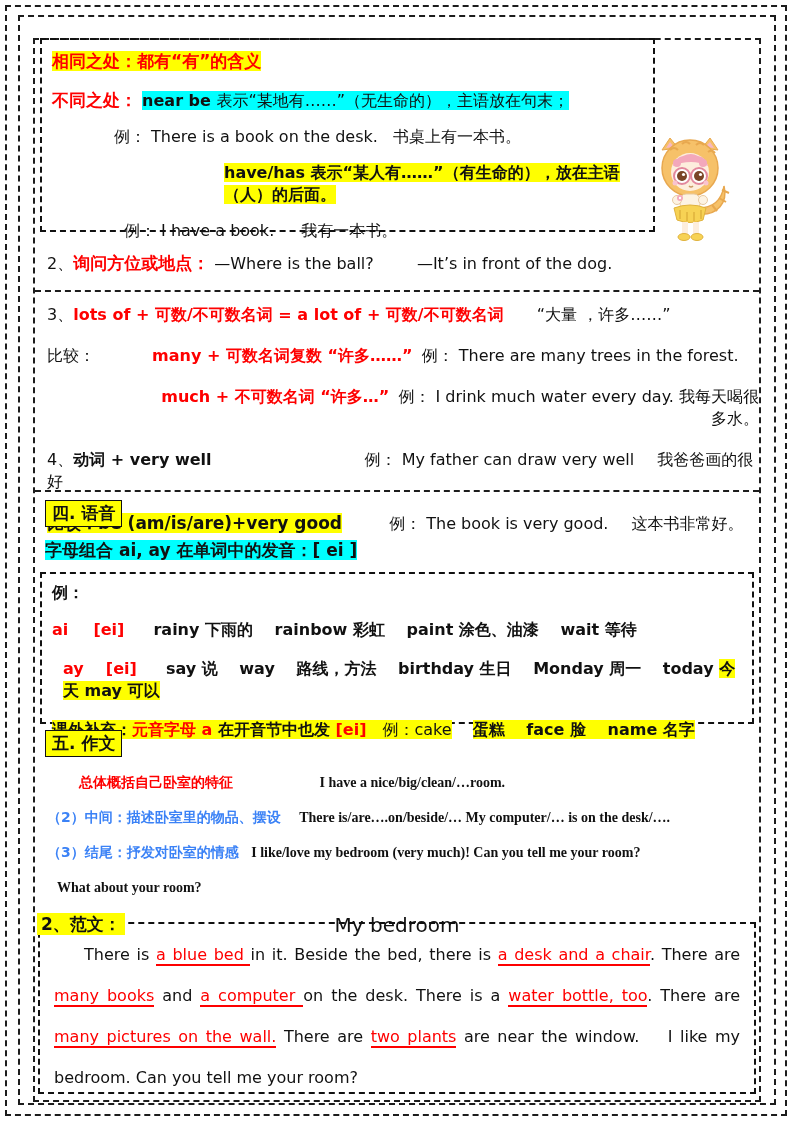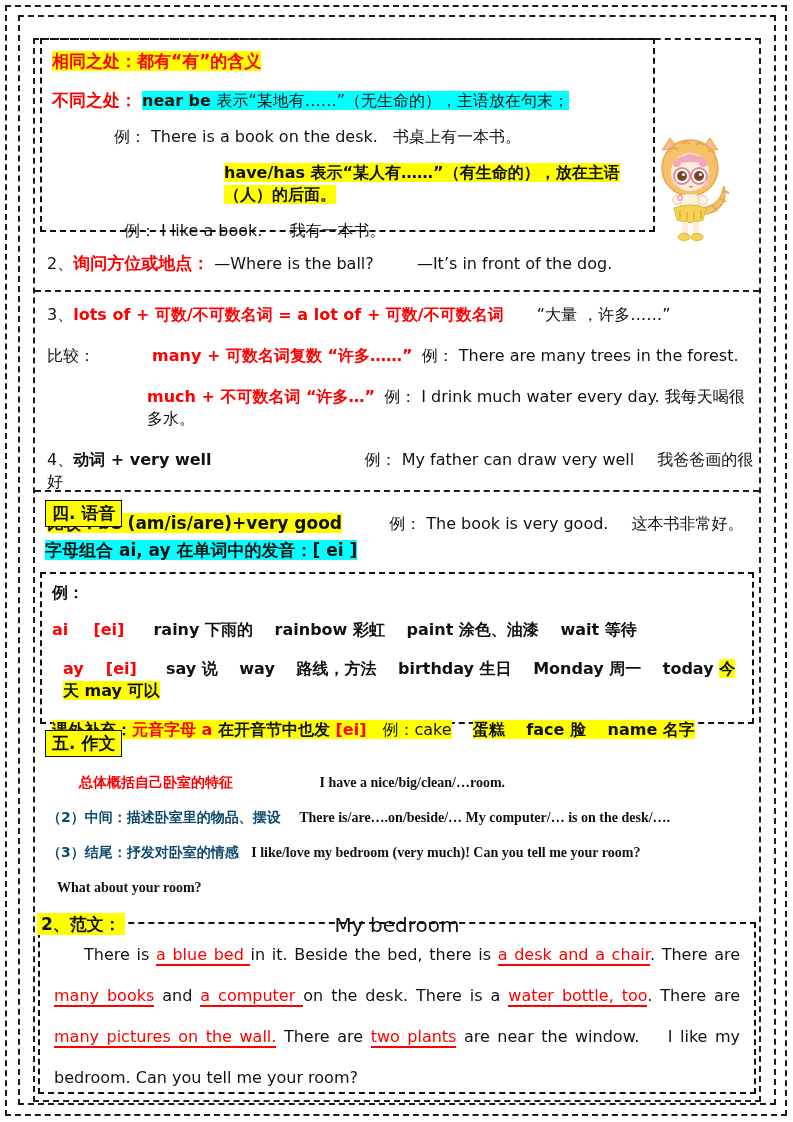"I like a book." span { text: like -> have }
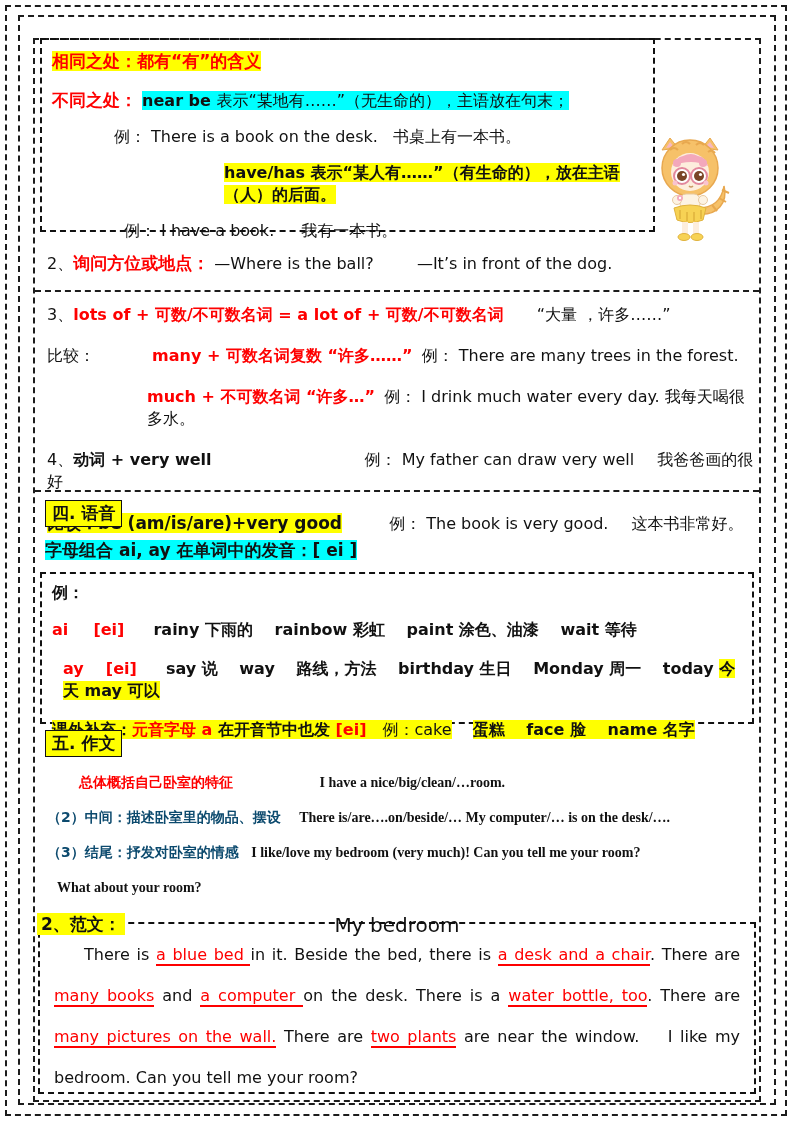"much + 不可数名词 “许多…” 例：" div.line { text-align: none -> right }
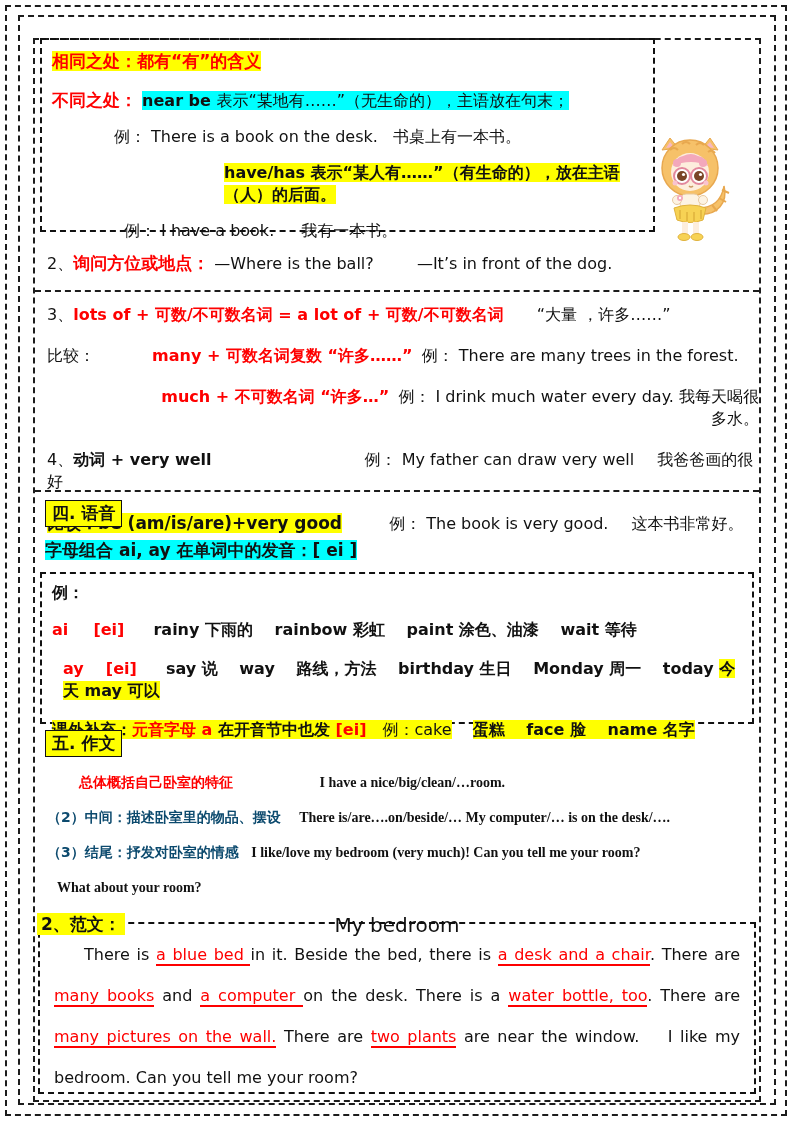"（2）中间：描述卧室里的物品、摆设" .green { color: #0c4a6e -> #3b82f6 }
